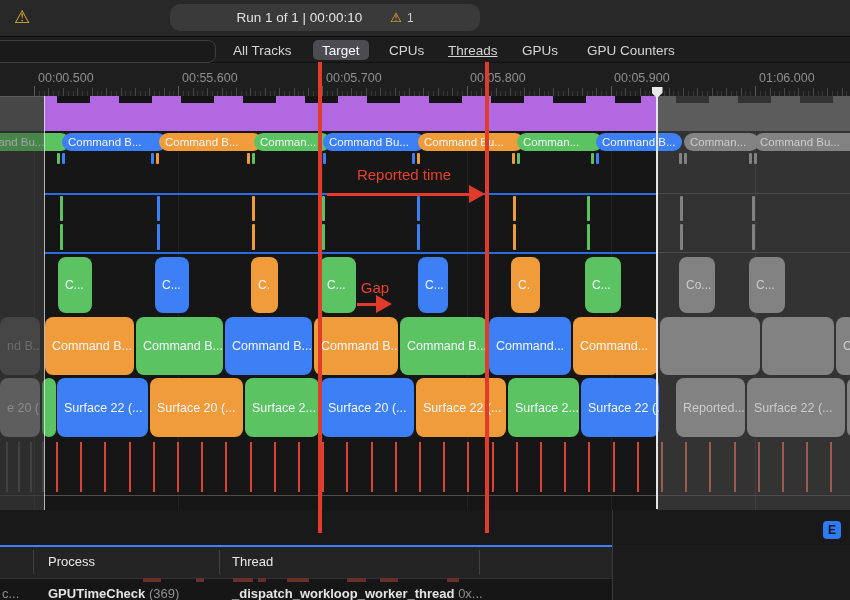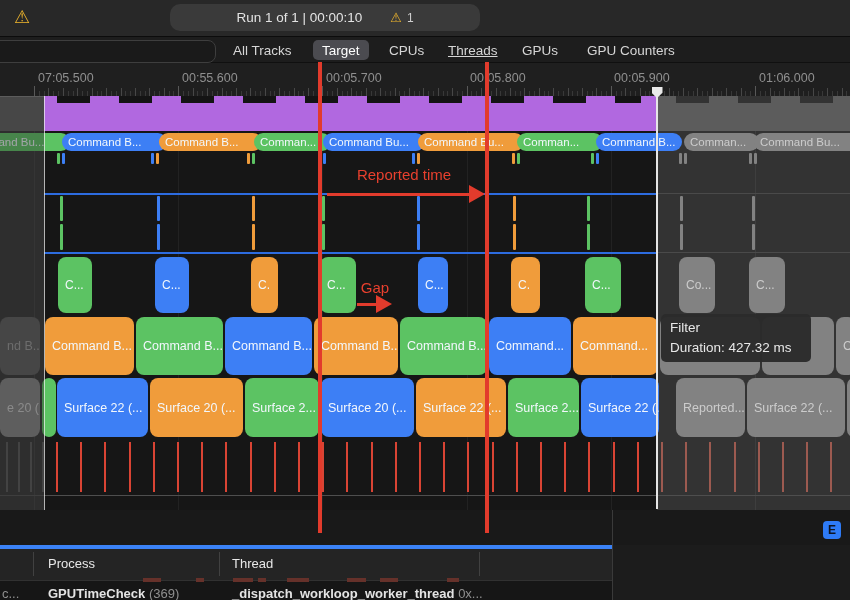"07:05.500" div { text: 07:05.500 -> 00:00.500 }
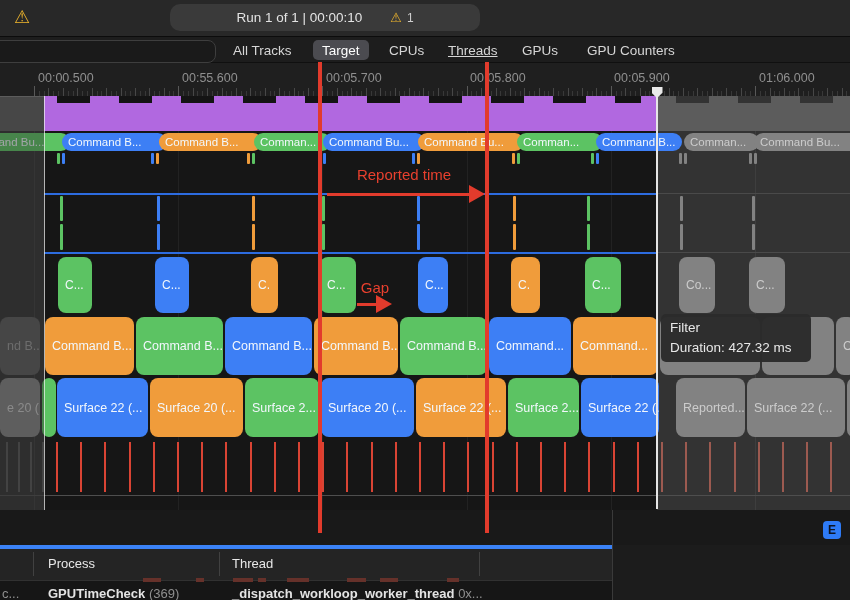"Filter" div.abs { html: <div> <div>Filter</div> <div>Duration: 427.32 ms</div> </div> -> none }
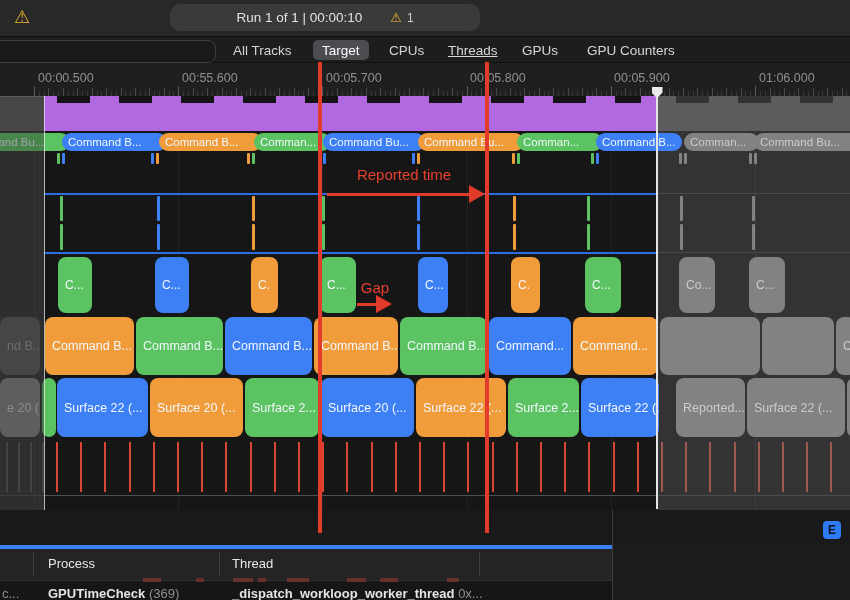"Process" .hdr { border-top: 4px solid #3b82f6 -> 2px solid #3b82f6 }
